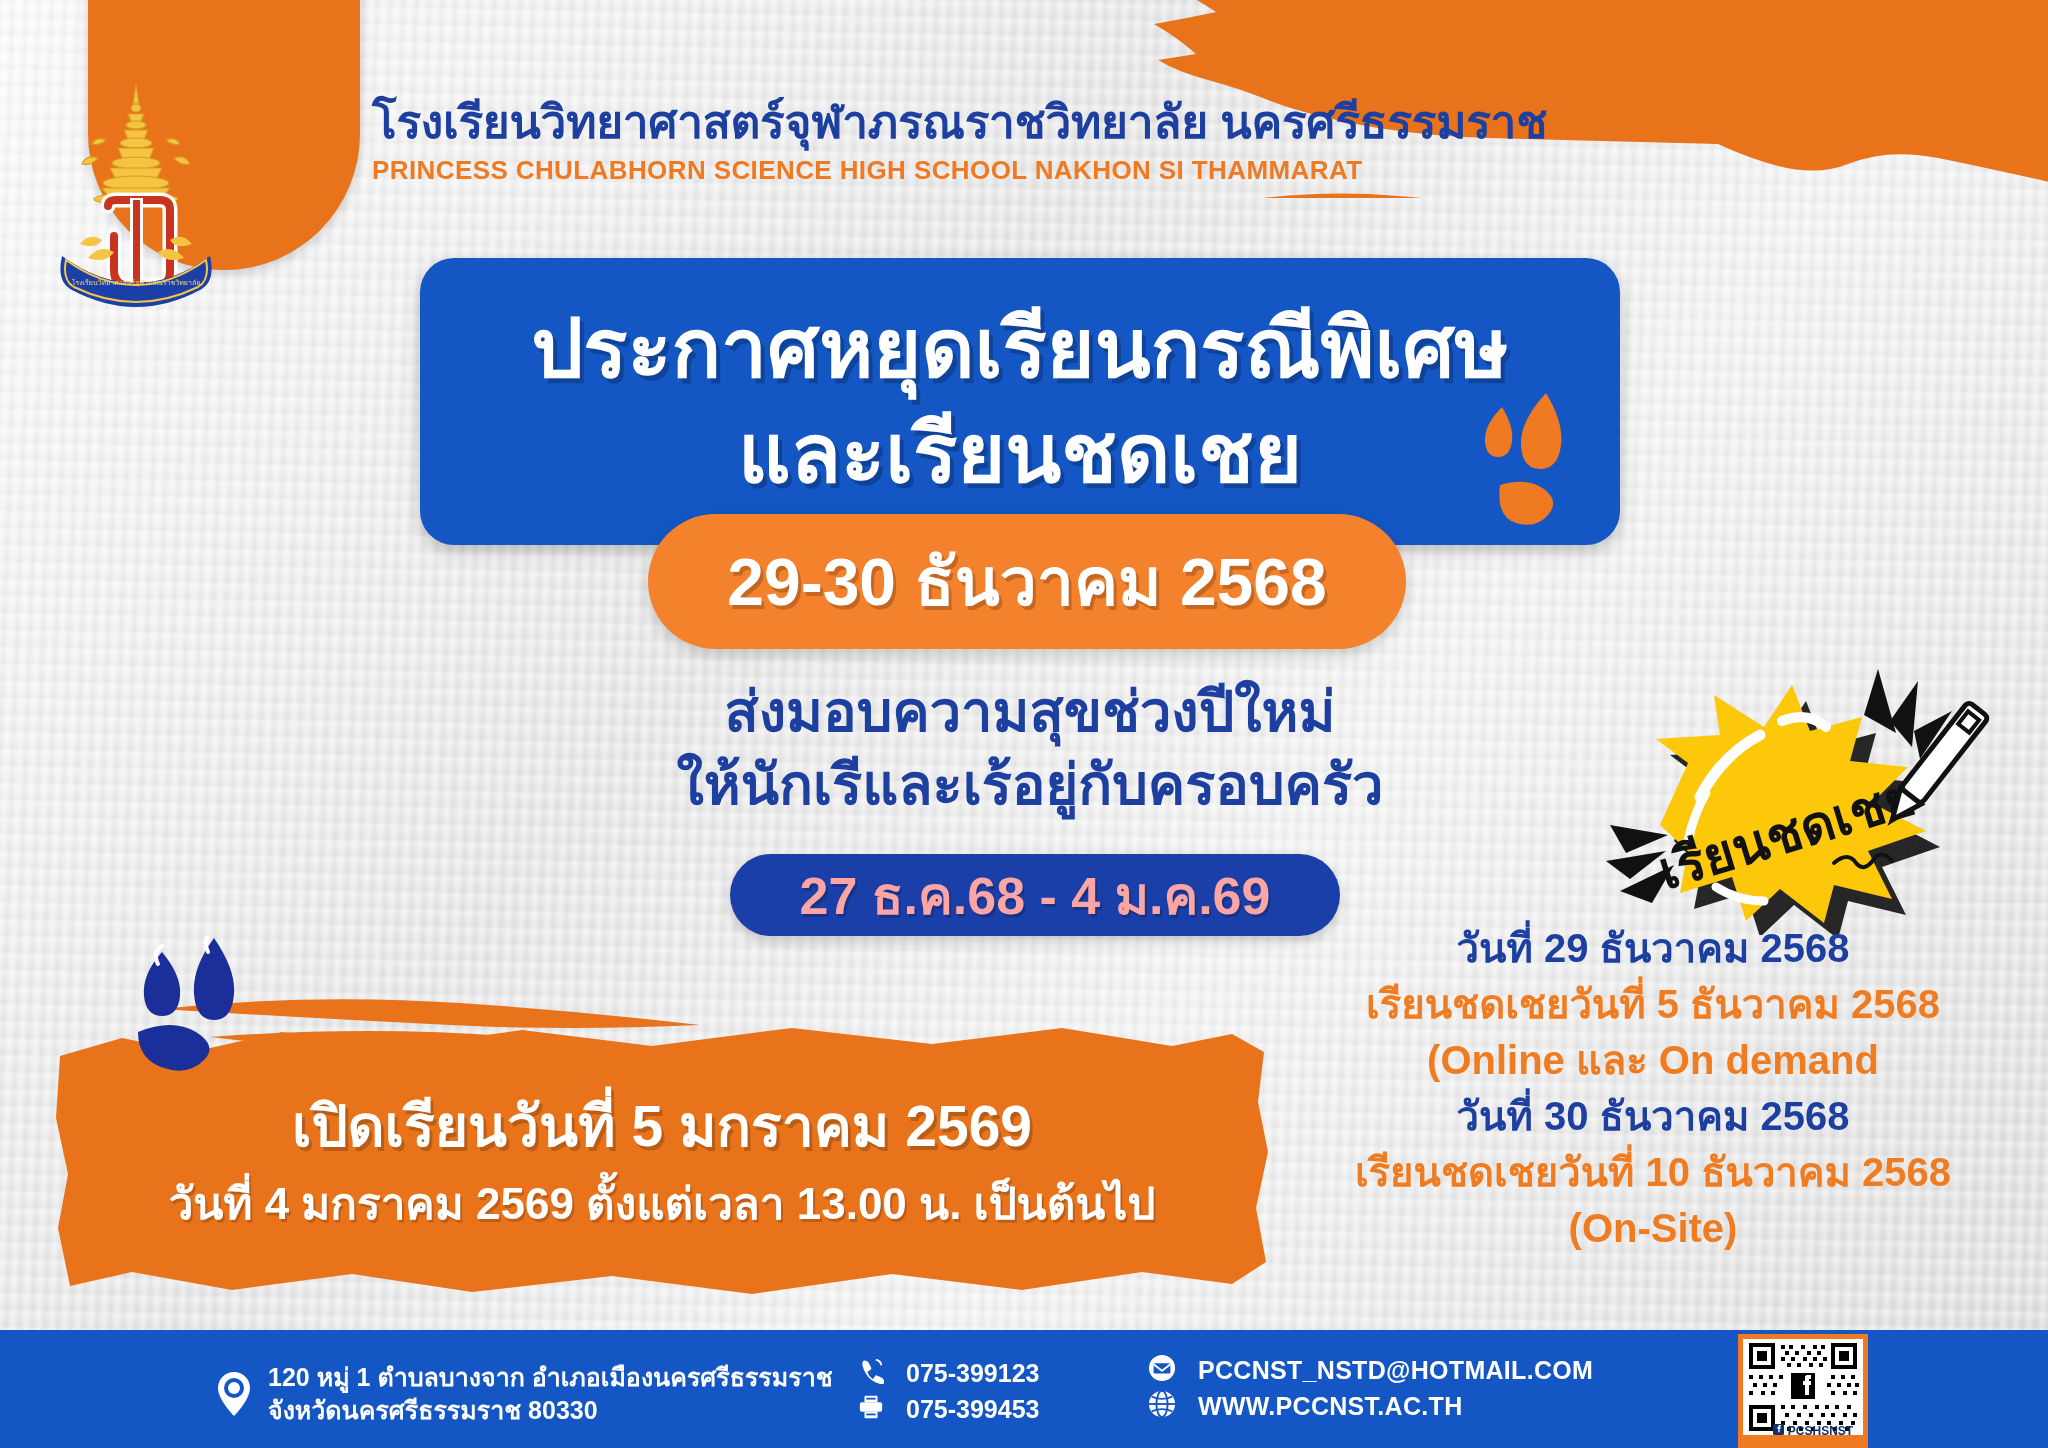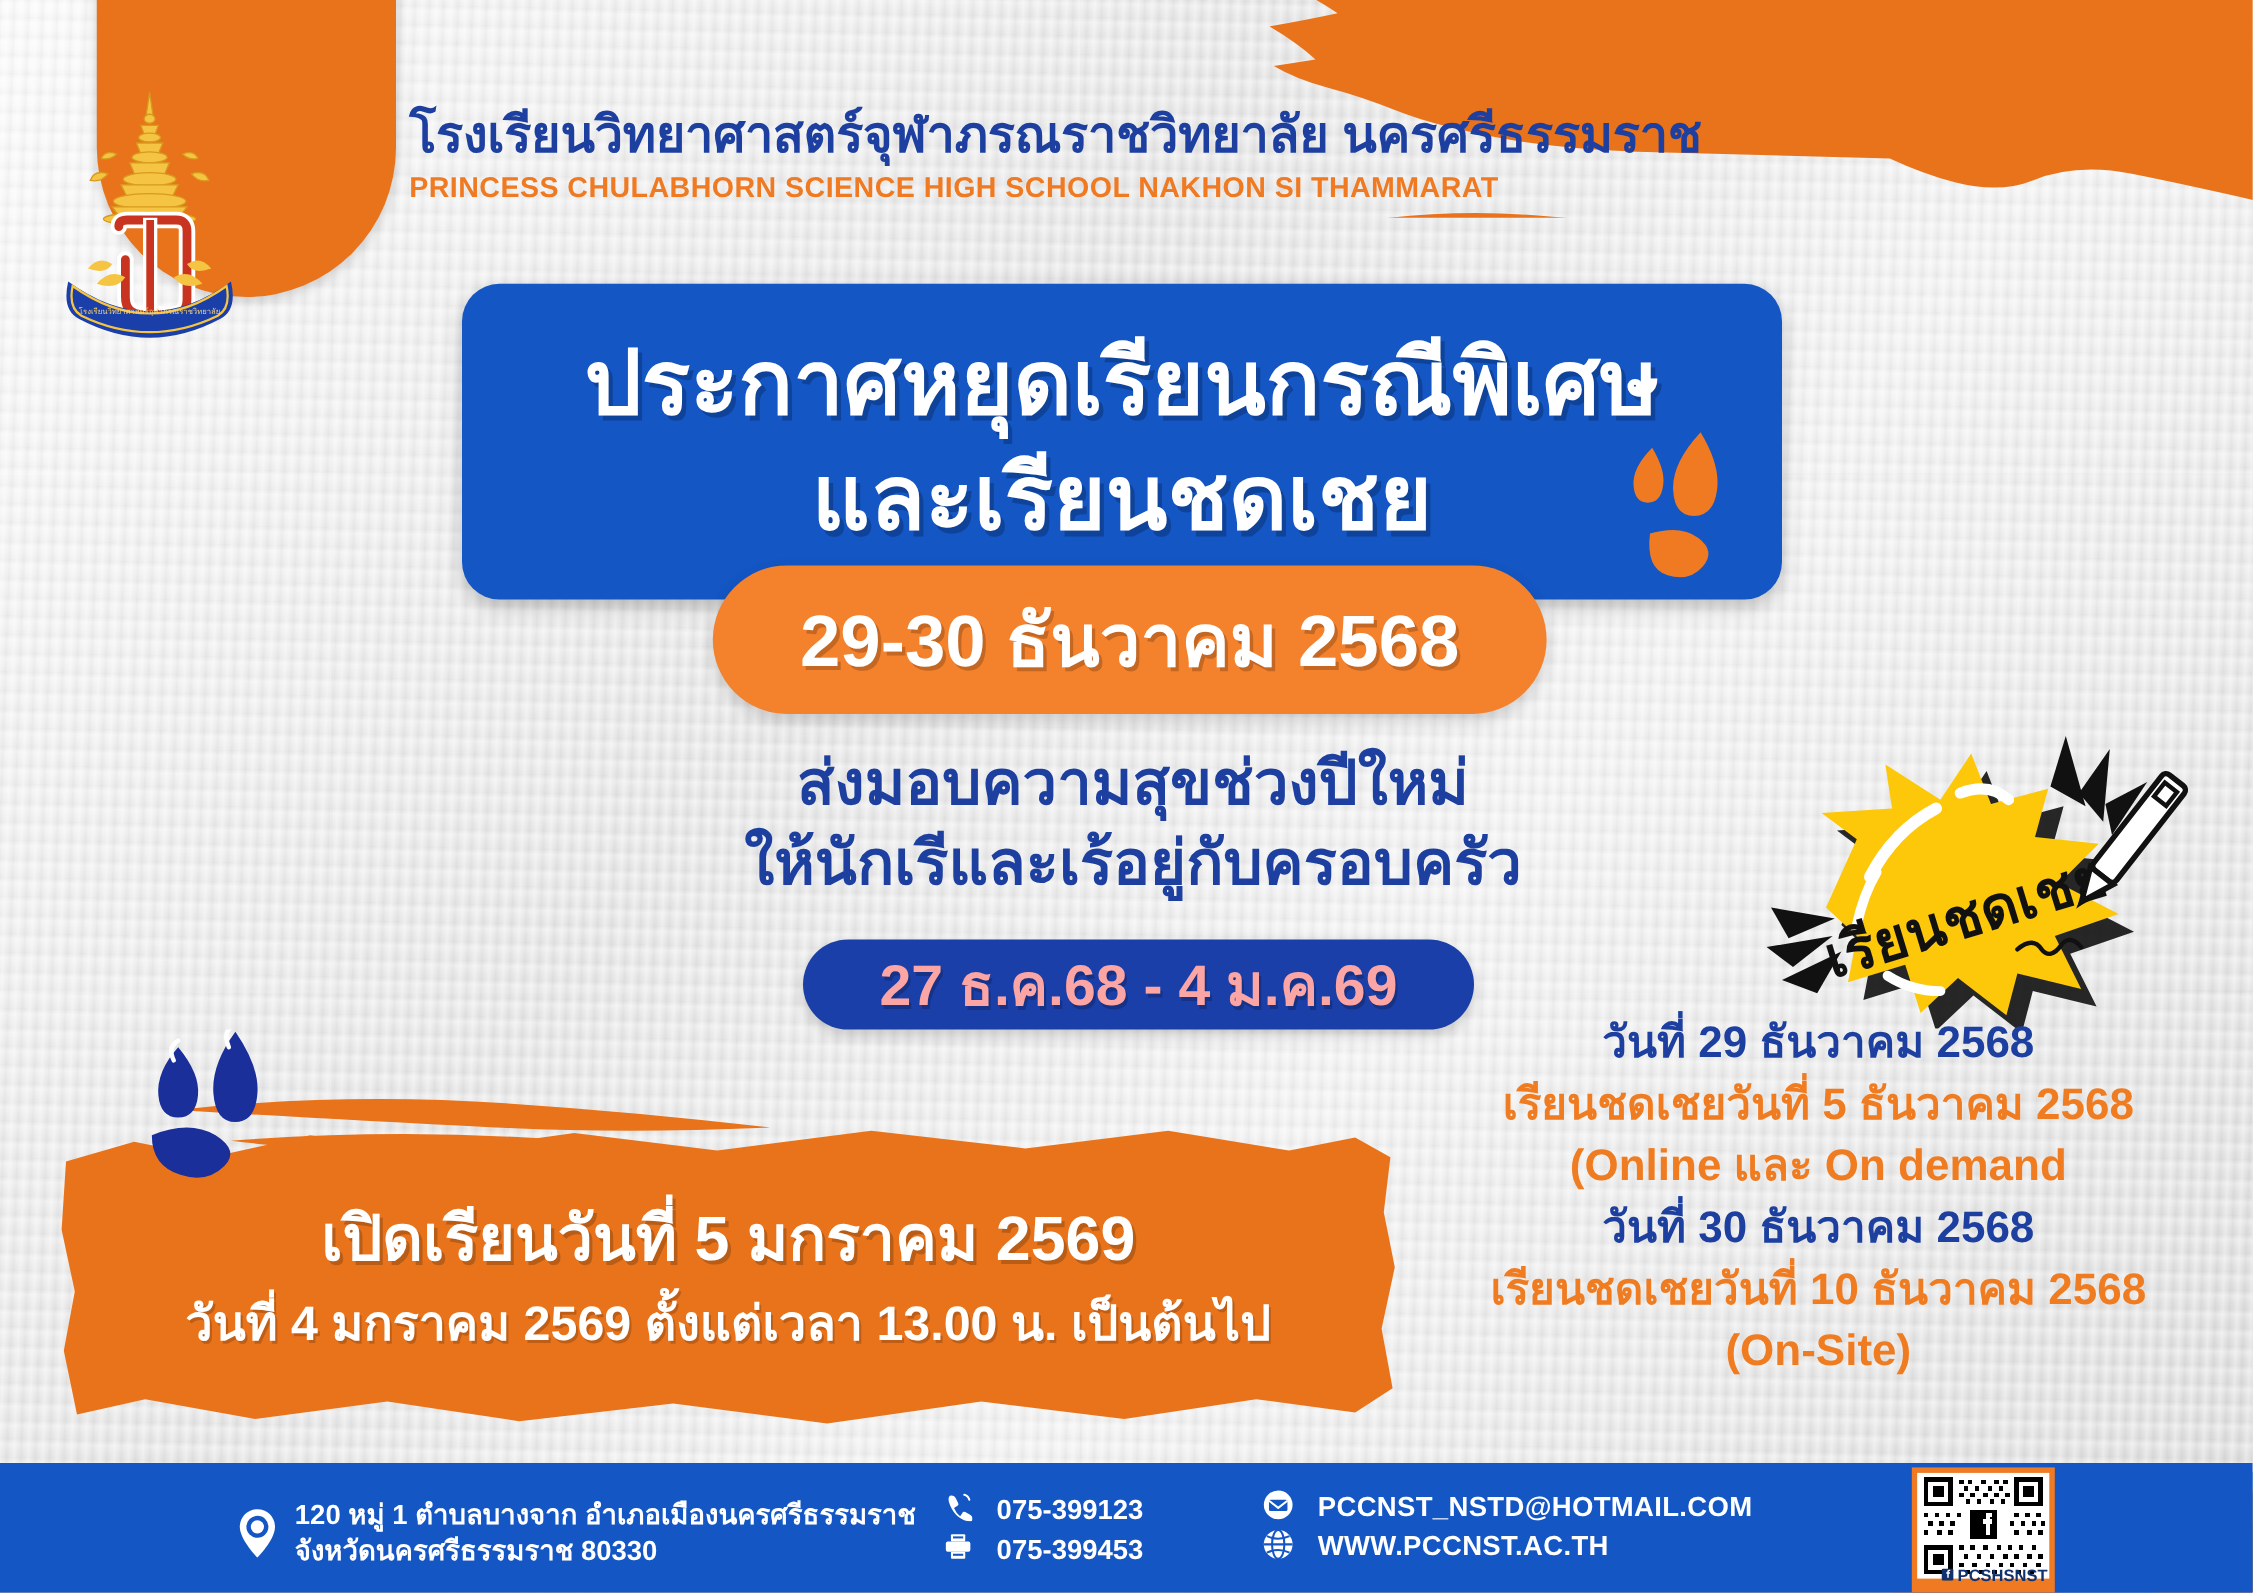"PCSHSNST" .qr-lbl { font-size: 15px -> 12px }
